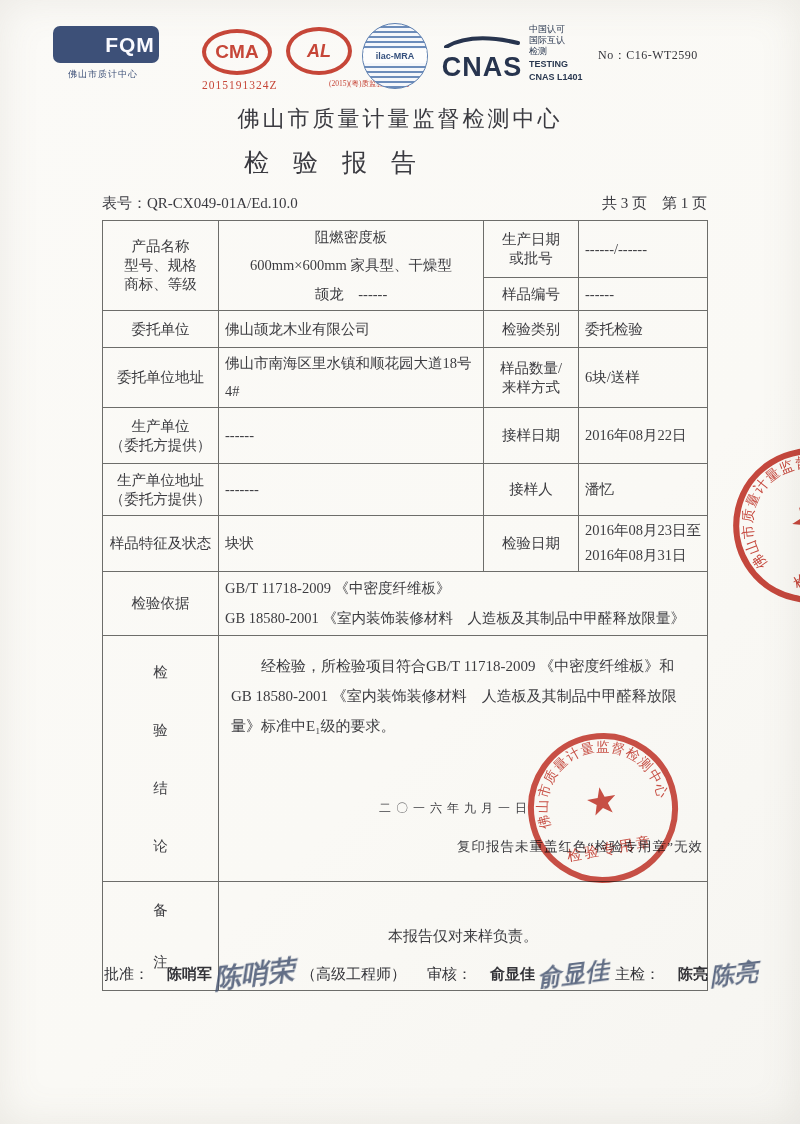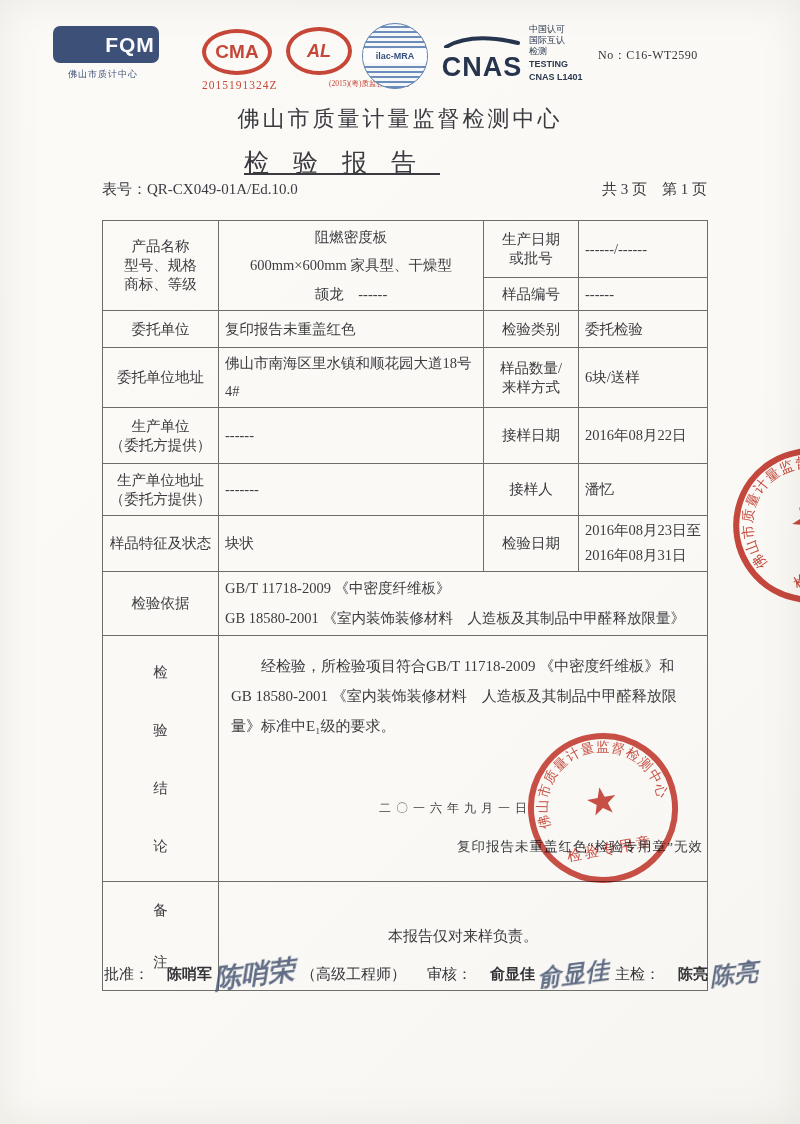"检验报告" .report-title { text-decoration: underline -> none }
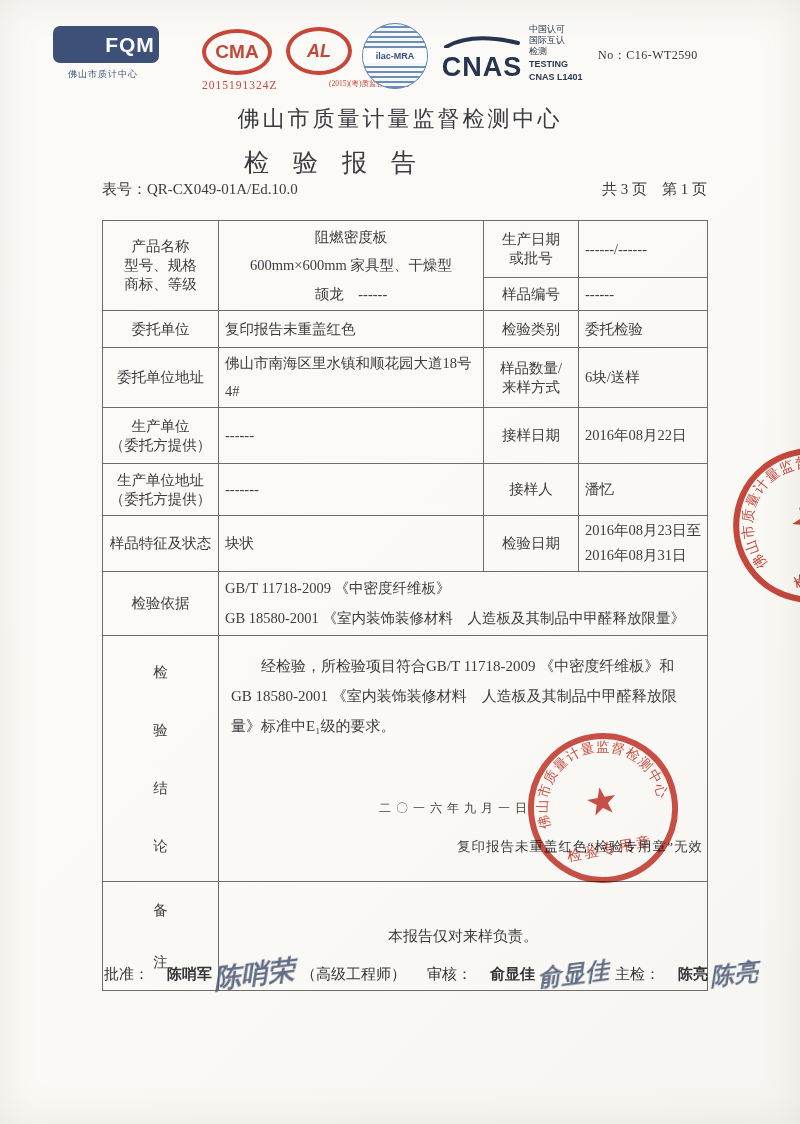"表号：QR-CX049-01A/Ed.10.0" .meta { top: 180px -> 194px }
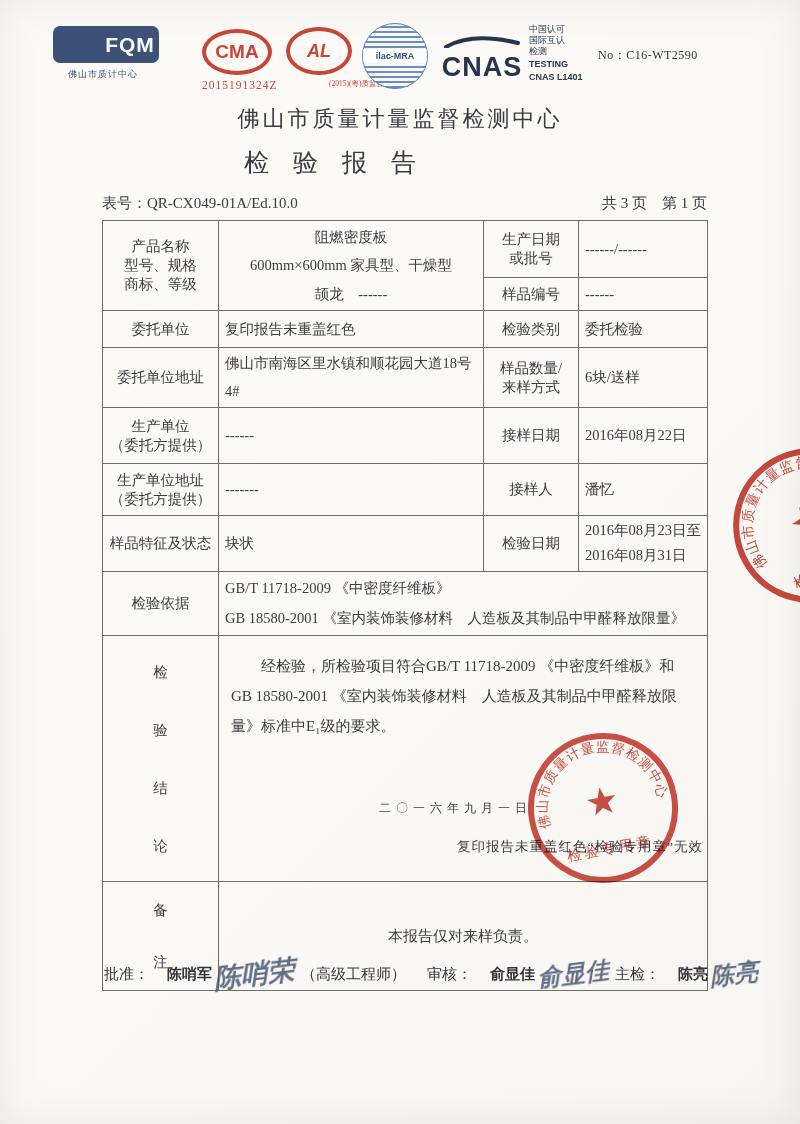"复印报告未重盖红色" td.val { text: 复印报告未重盖红色 -> 佛山颉龙木业有限公司 }
